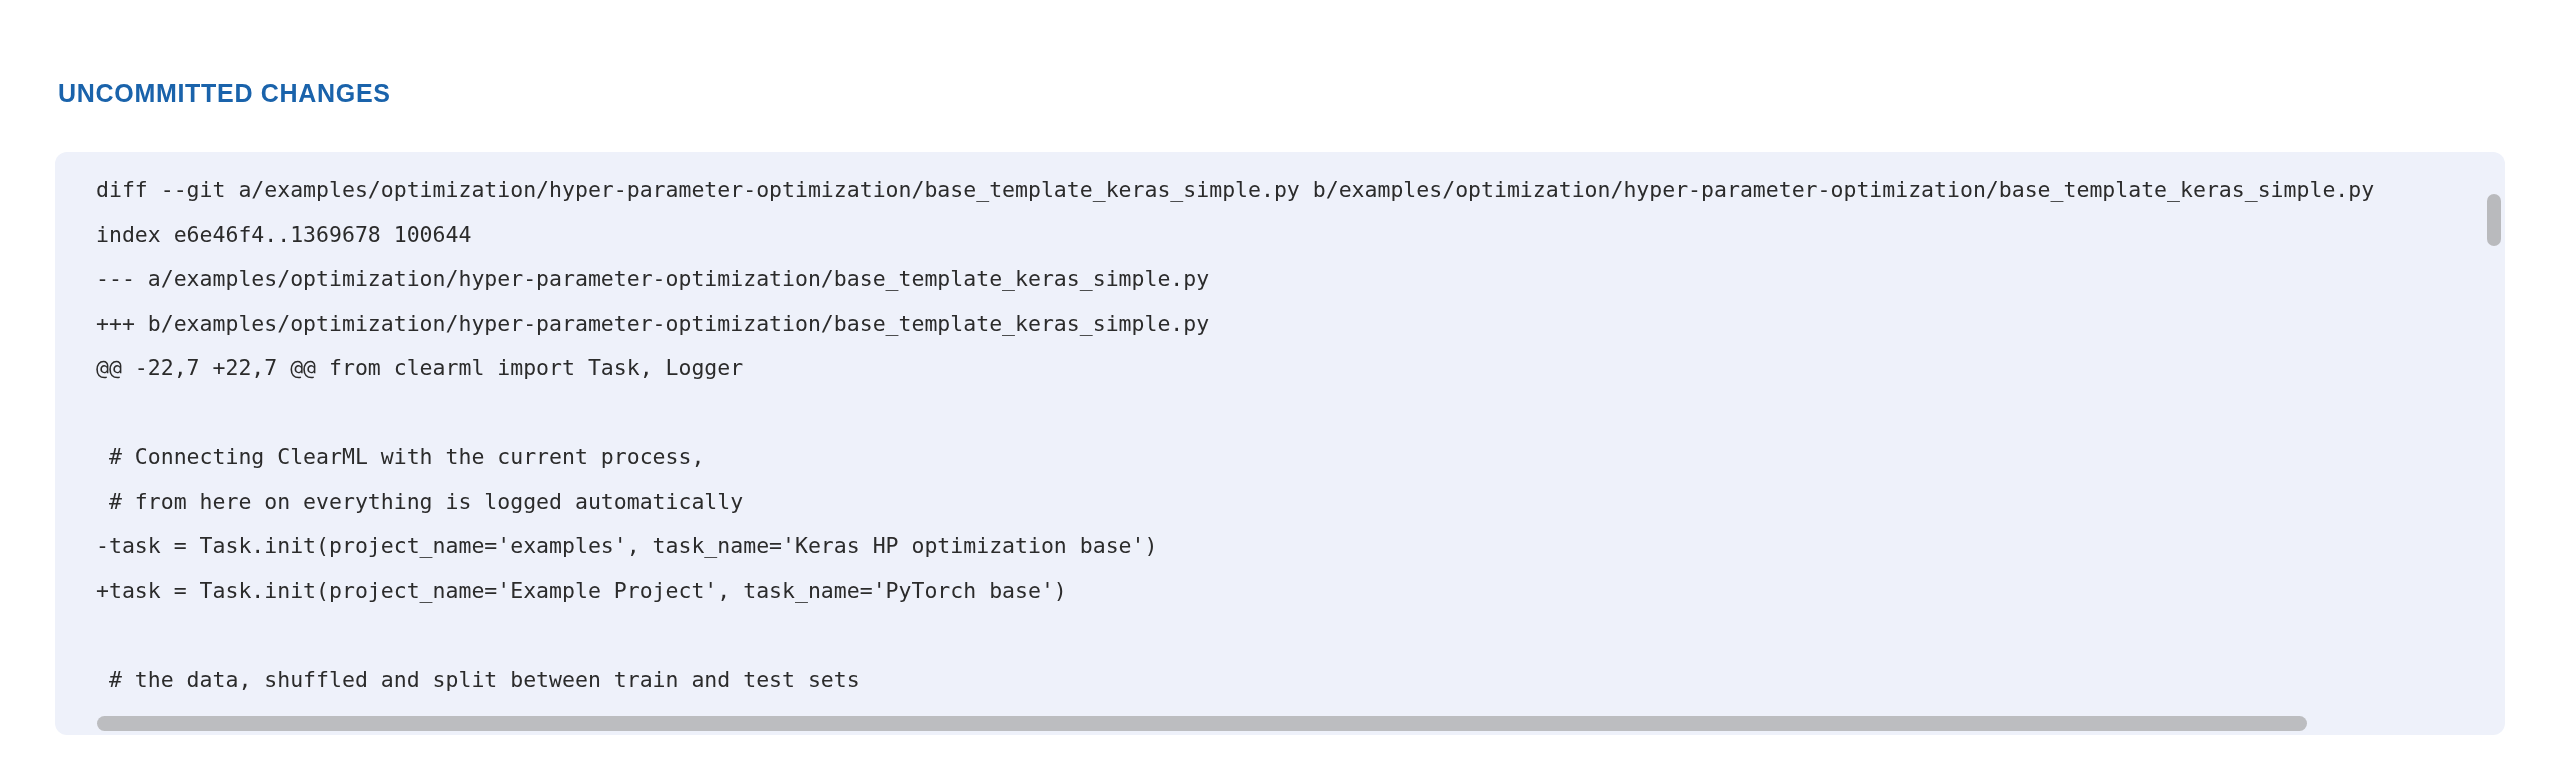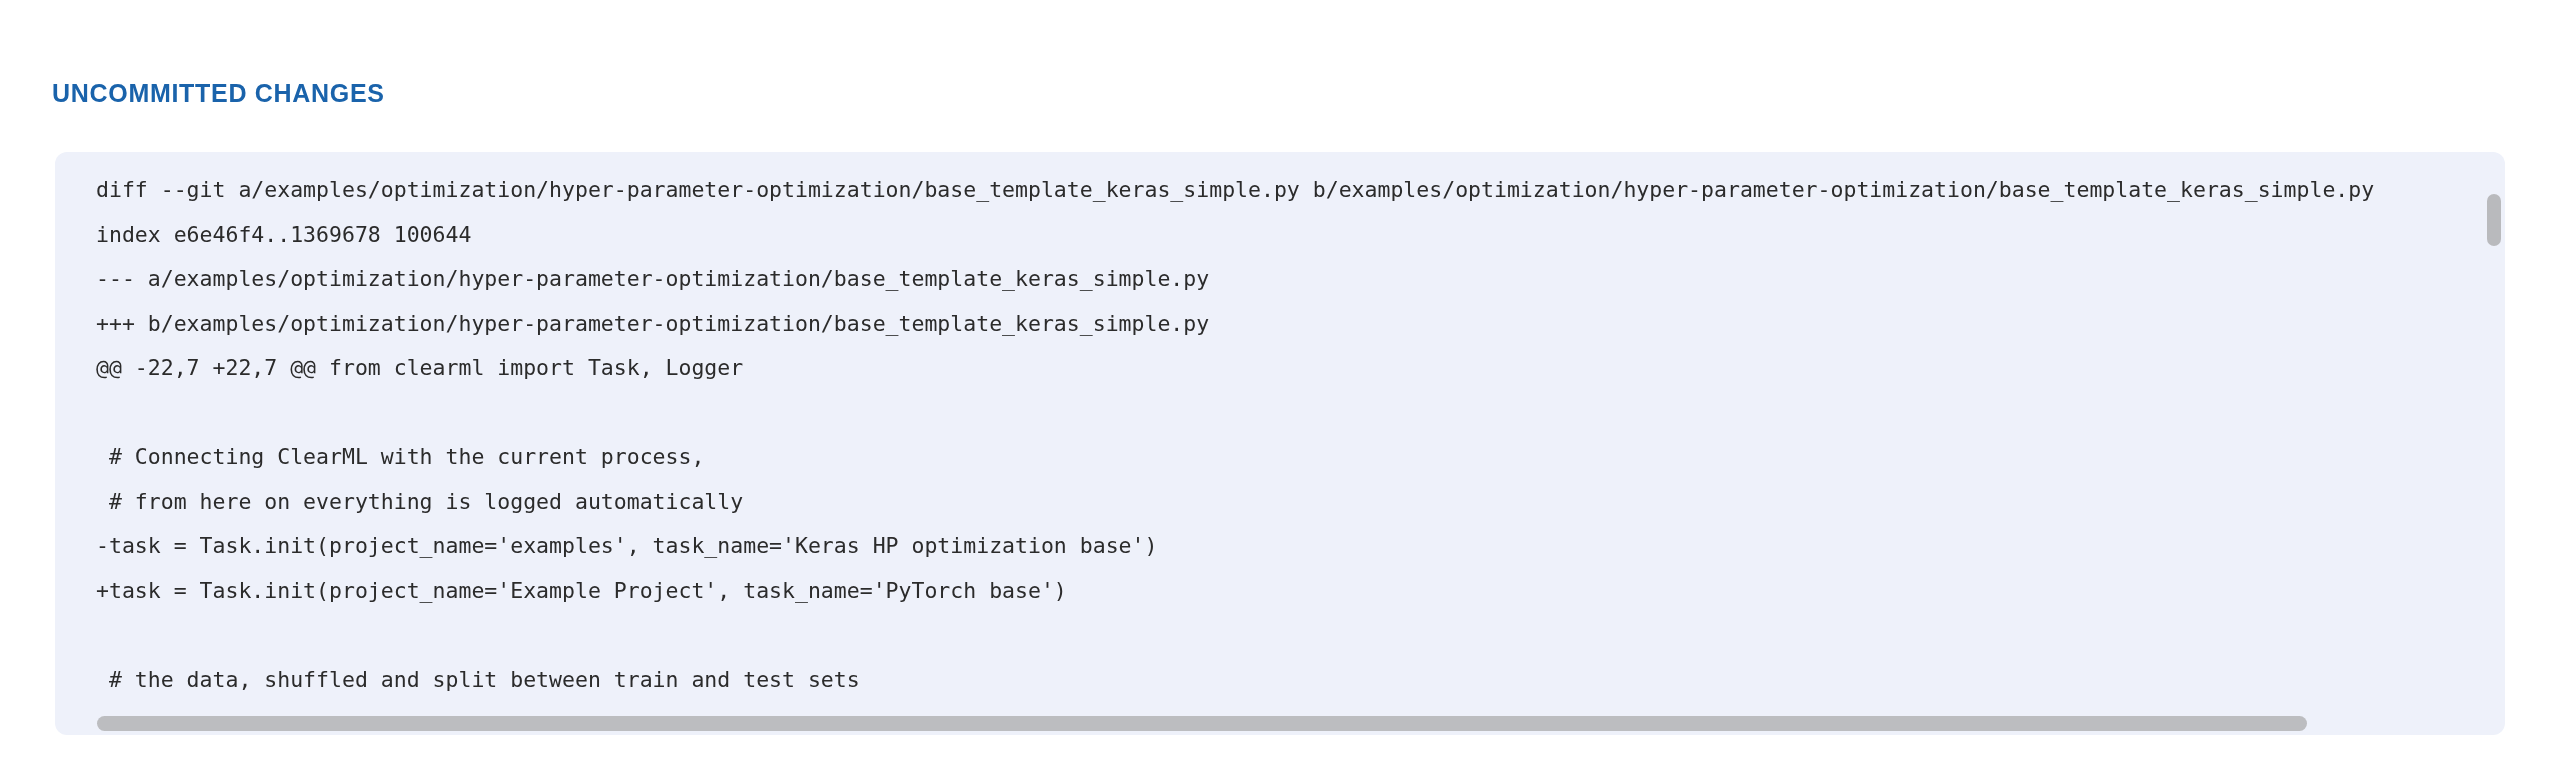"UNCOMMITTED CHANGES" .section-title { left: 52px -> 58px }
